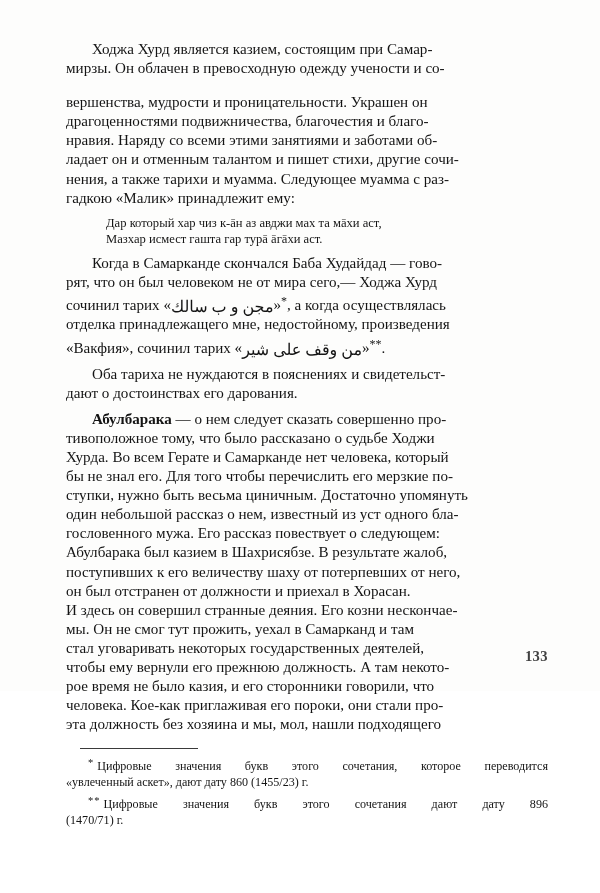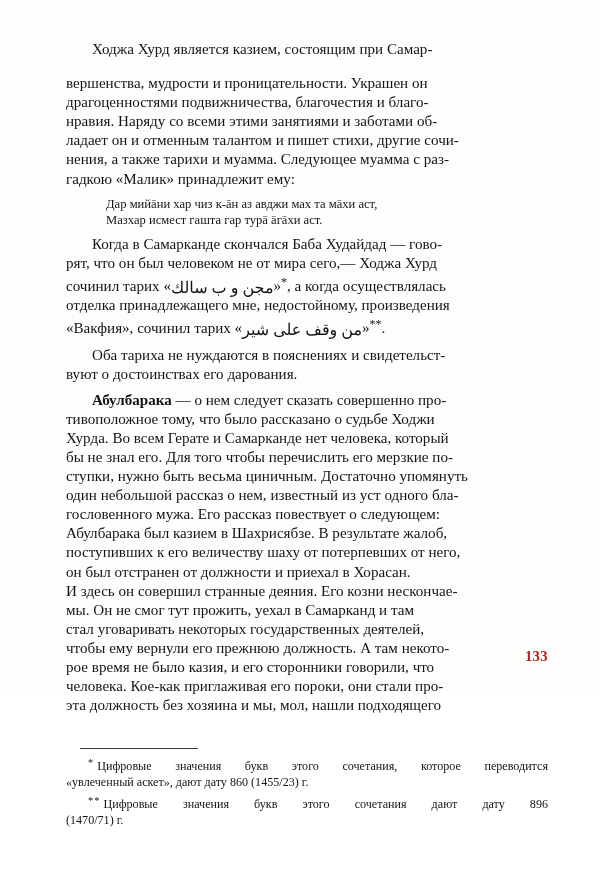"мирзы. Он облачен в превосходную" span.ln { html: none -> <span>мирзы.<span> </span>Он<span> </span>облачен<span> </span>в<span> </span>превосходную<span> </span>одежду<span> </span>учености<span> </span>и<span> </span>со-</span> }
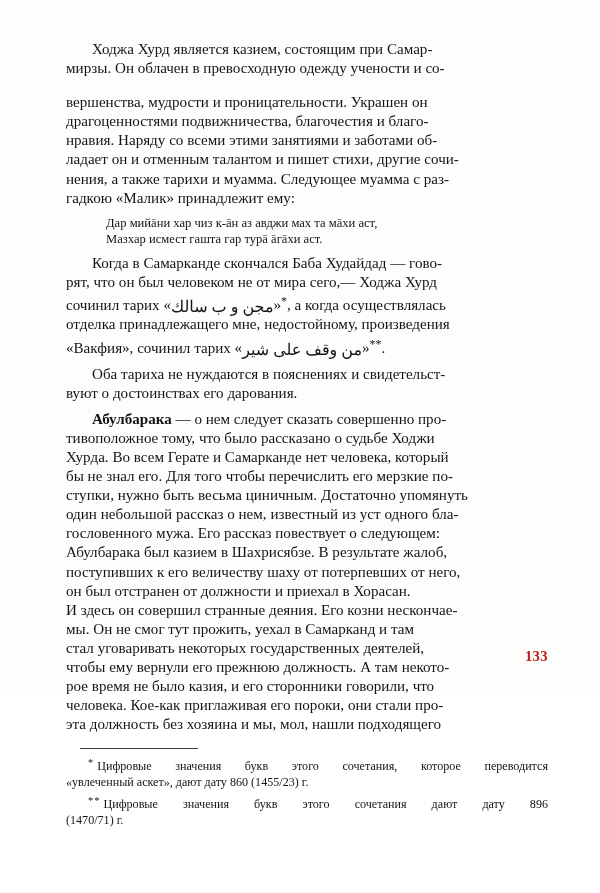"Дар мийāни хар чиз к-āн" span.vline { text: мийāни -> который }
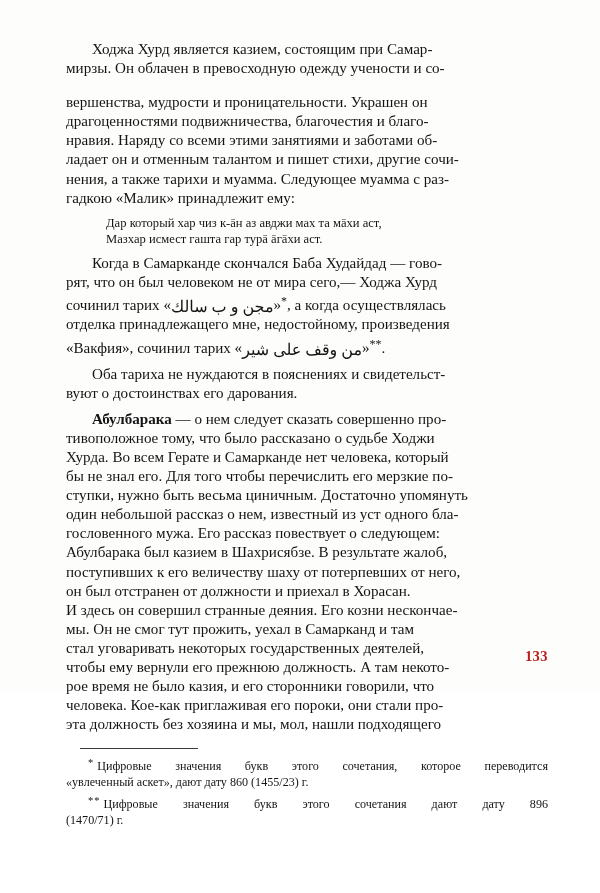"вуют о достоинствах его дарования." span.ln { text: вуют -> дают }
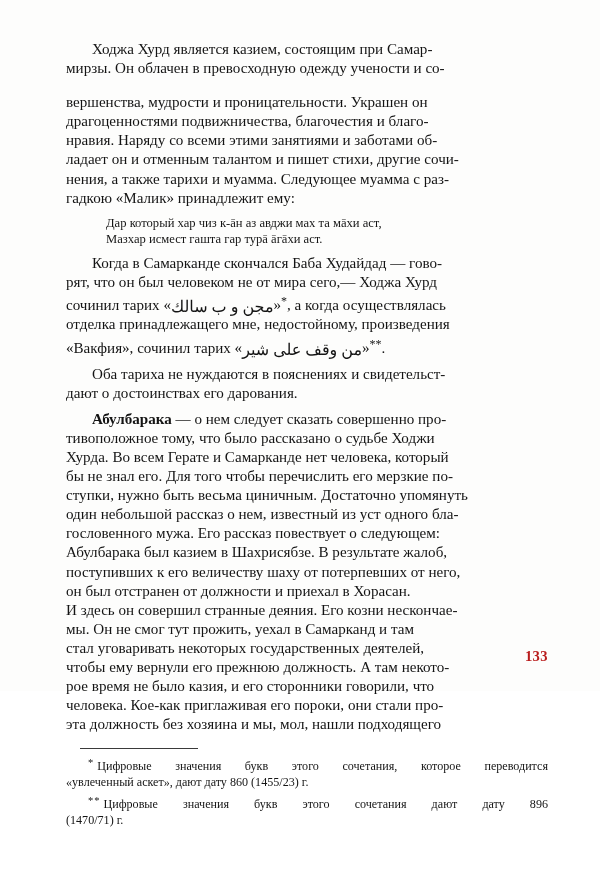"133" .folio { color: #b91c1c -> #404040 }
